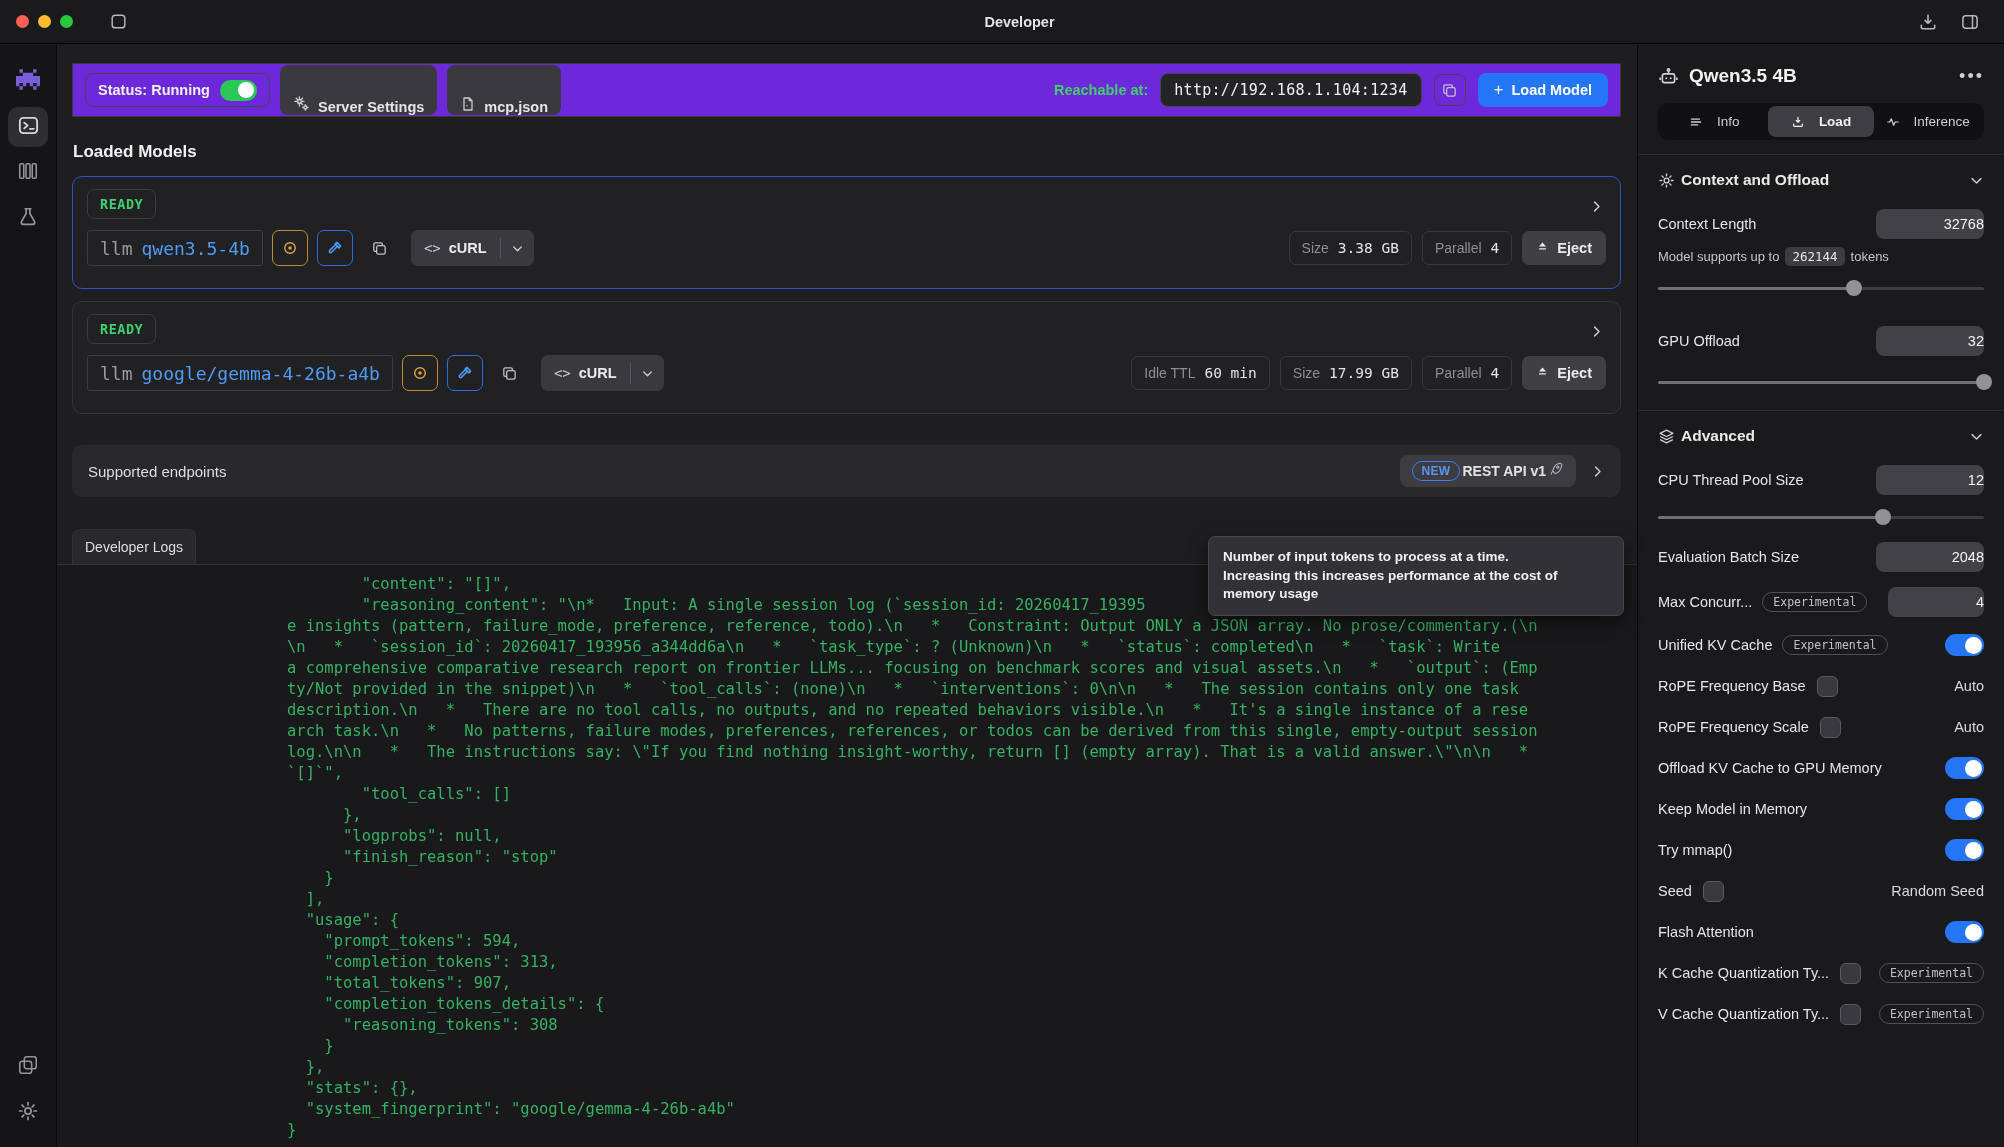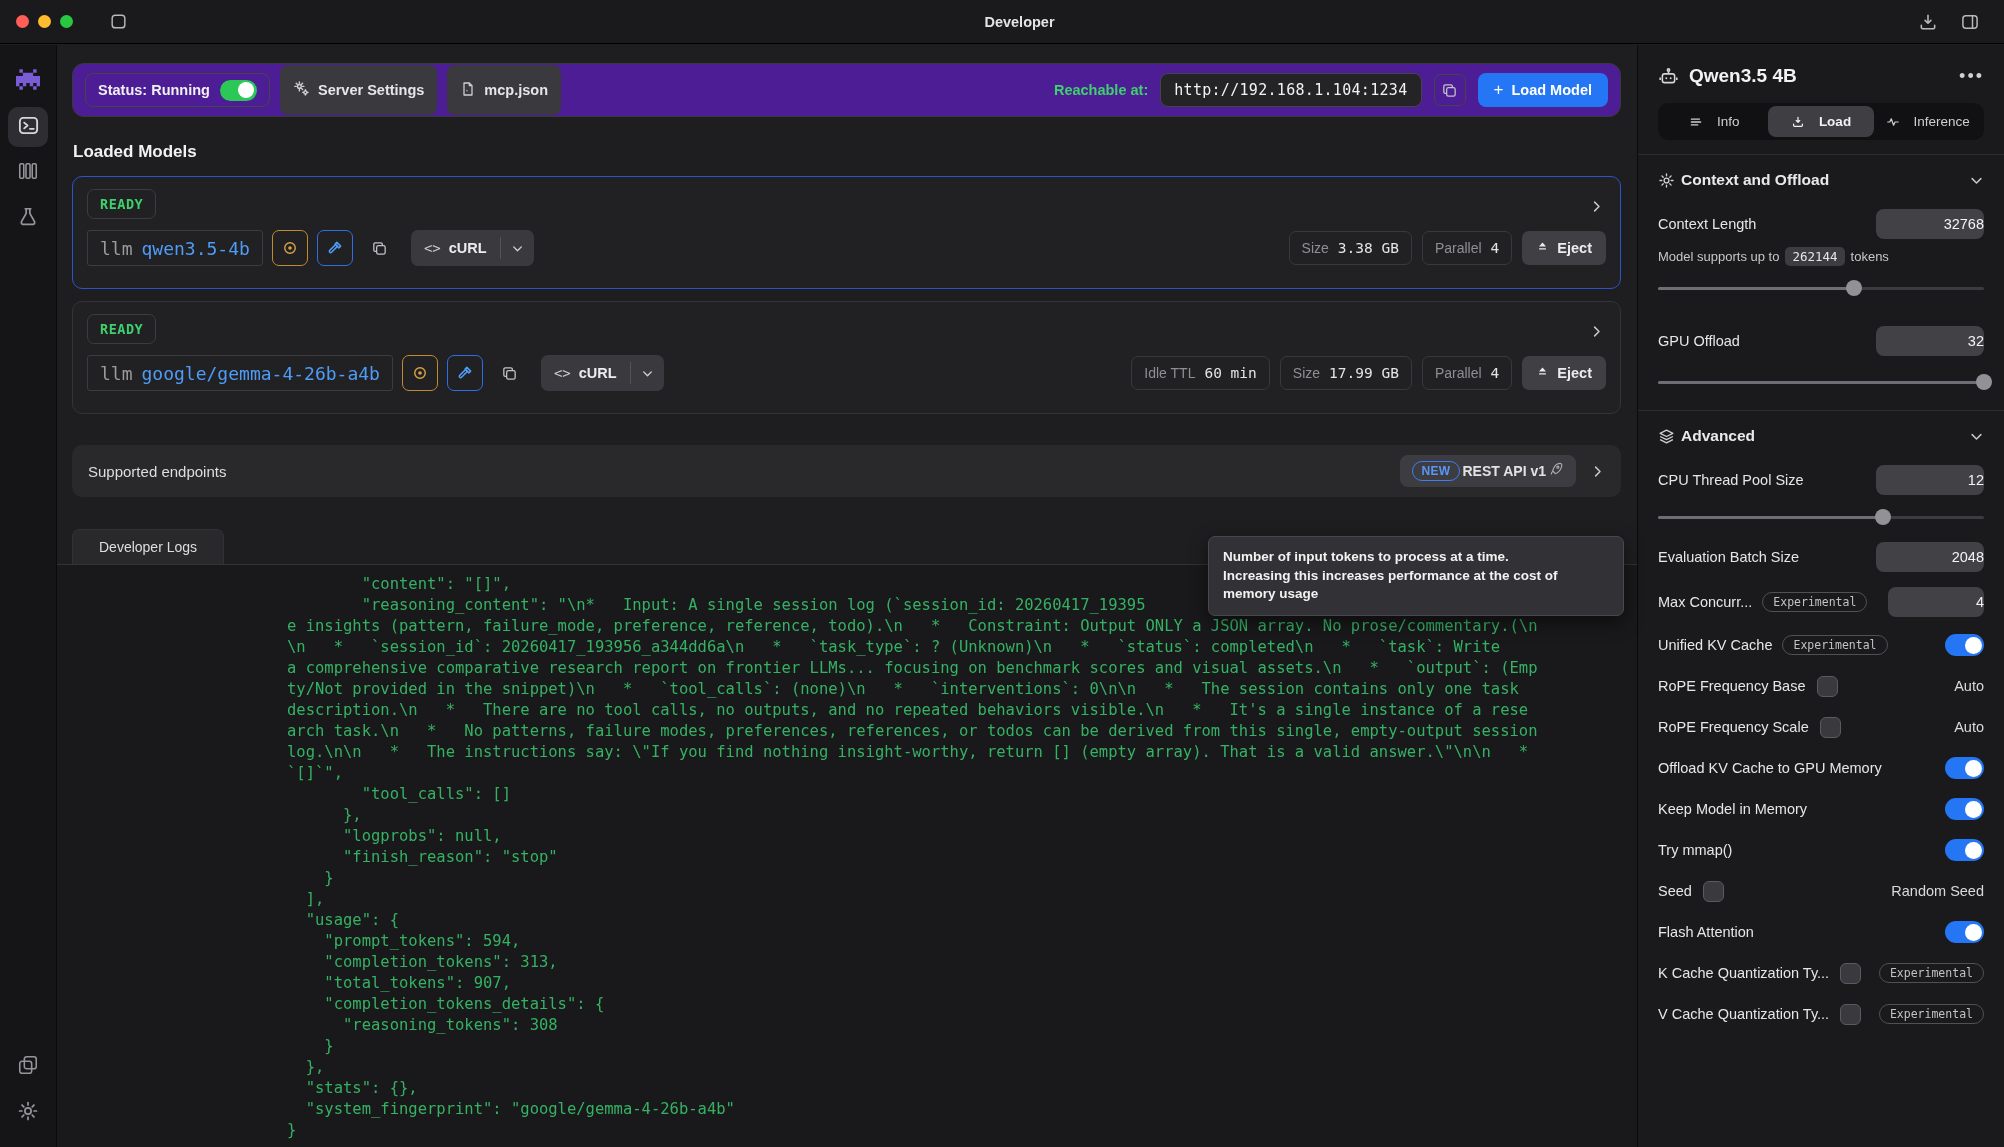"Status: Running" .server-bar { background: #4c1d95 -> #6d28d9; border-radius: 12px -> 1px }
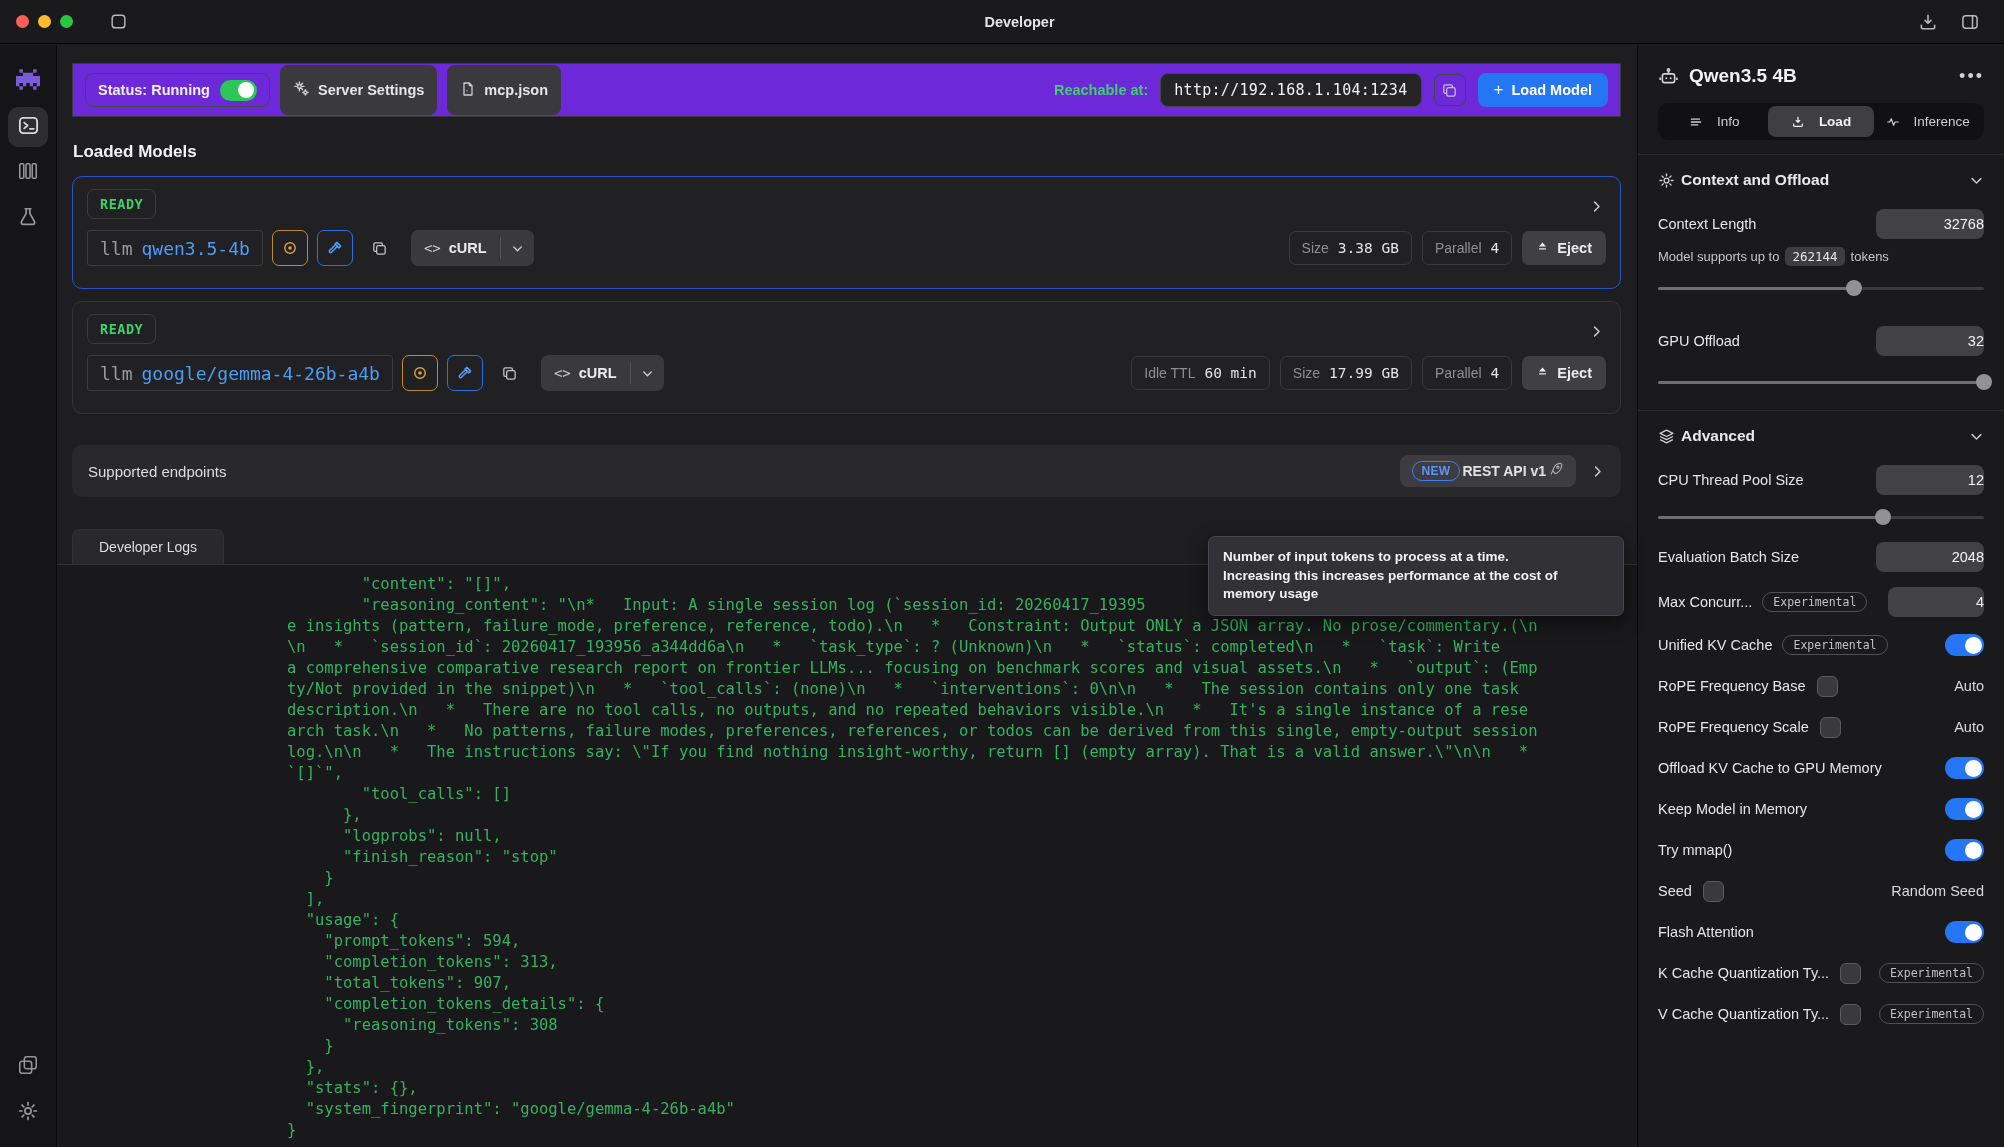"Server Settings" .btn { align-items: center -> flex-end }
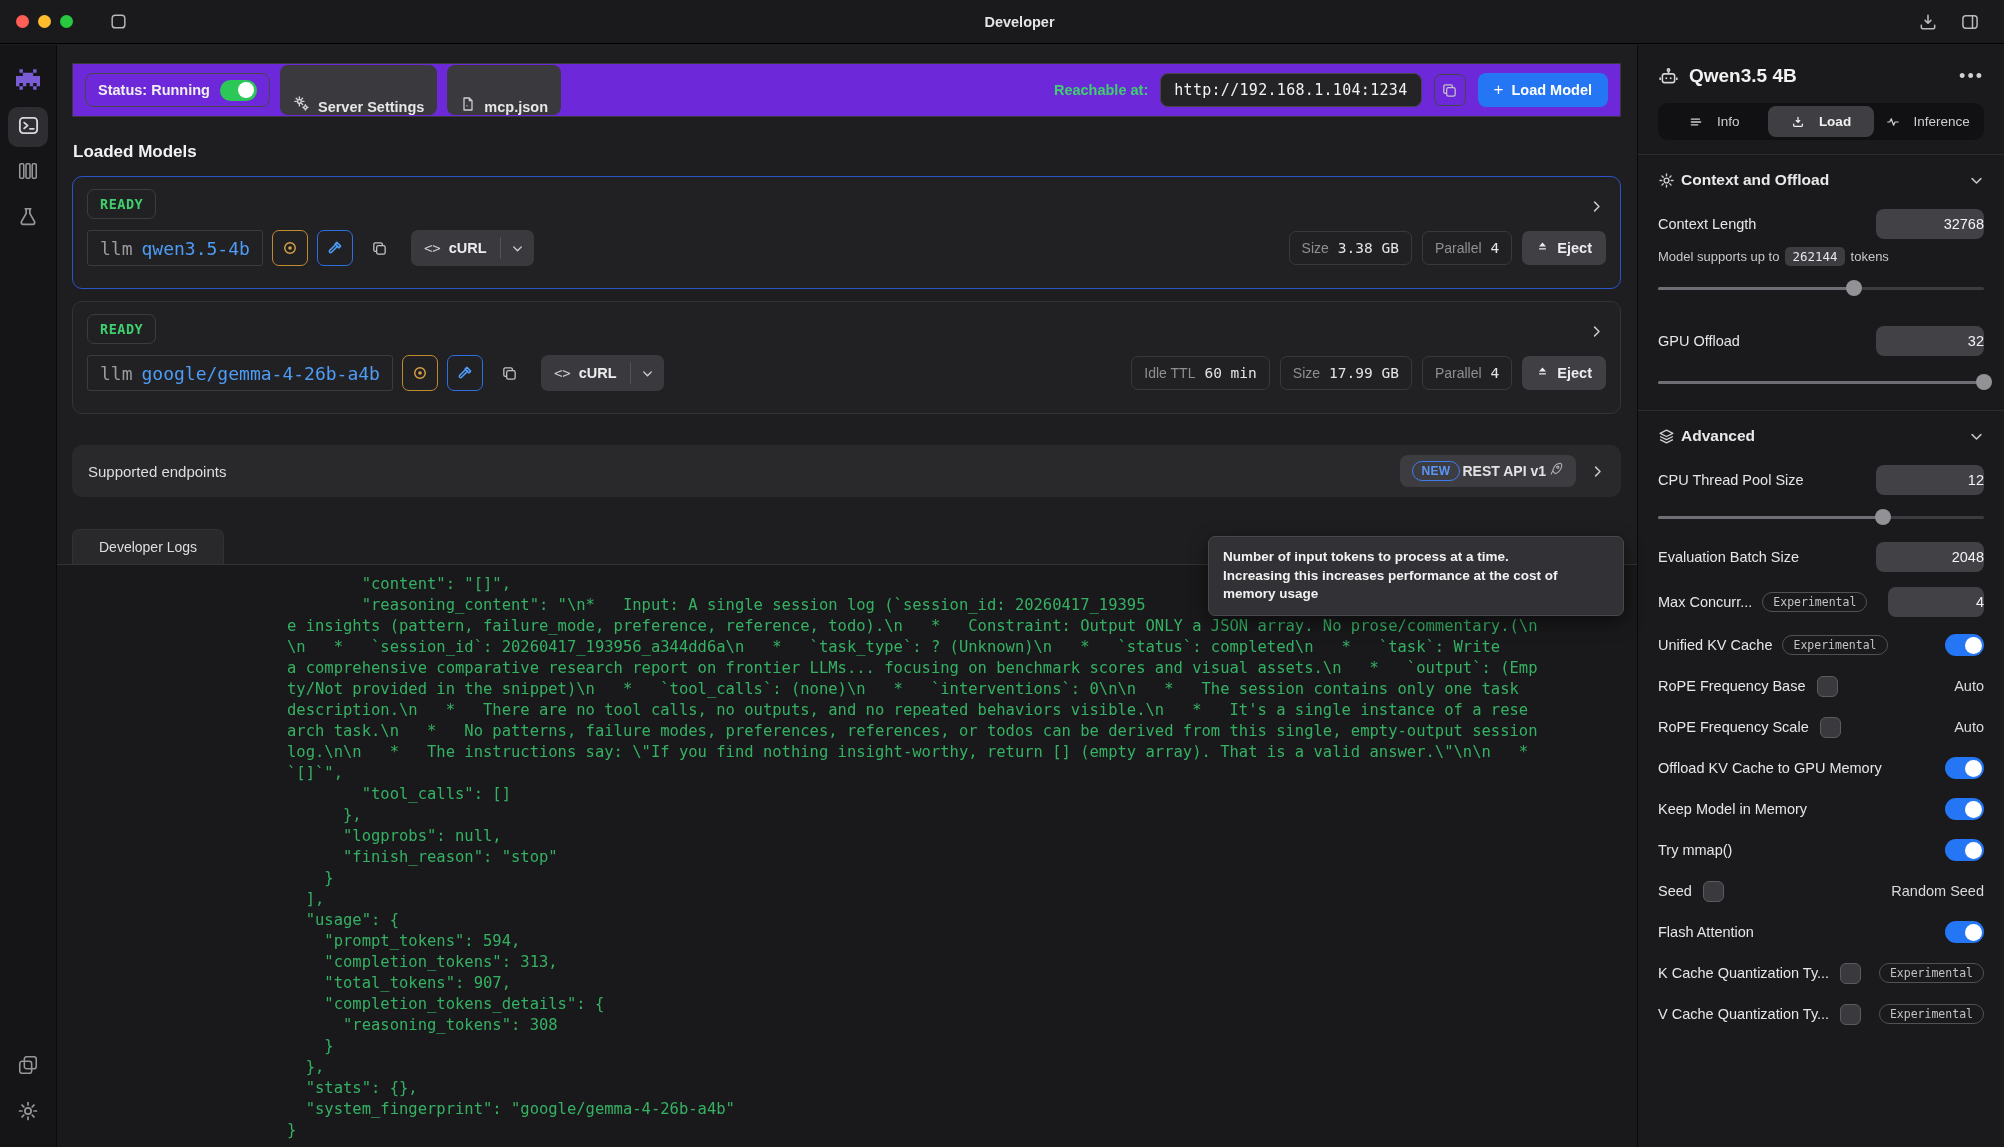"Developer Logs" .logs-tab { padding: 0 26px -> 0 12px }
